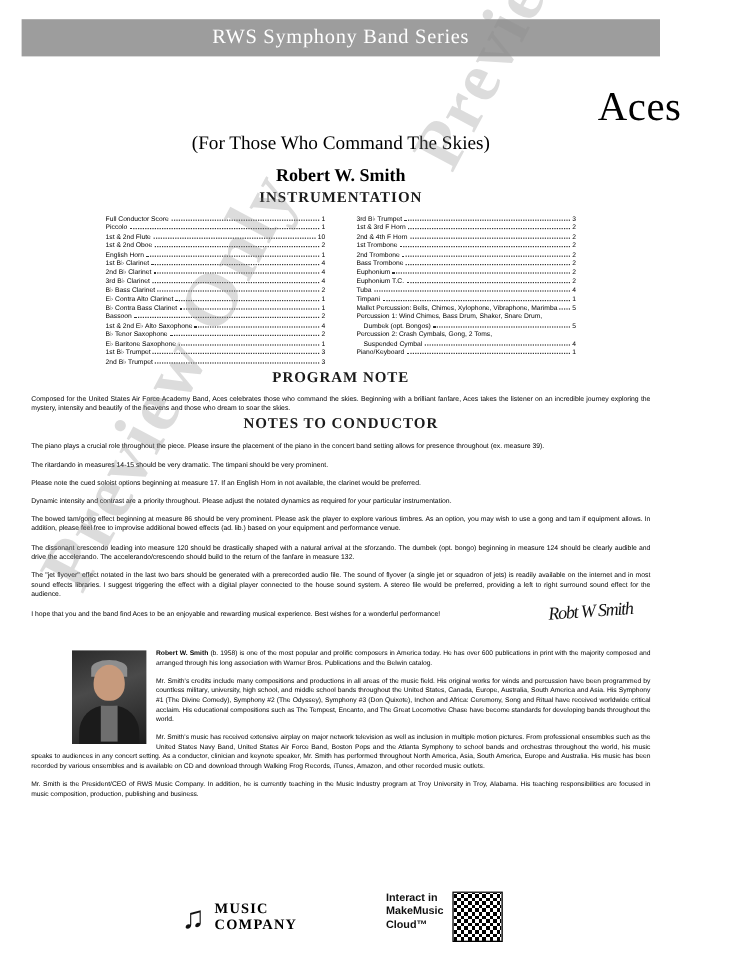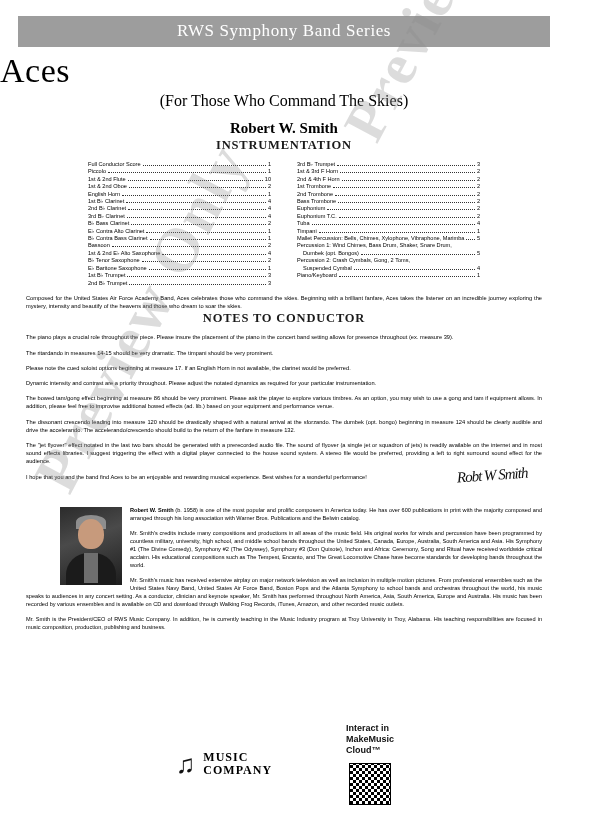"Aces" .title { margin-top: 5px -> 24px; text-align: left -> right }
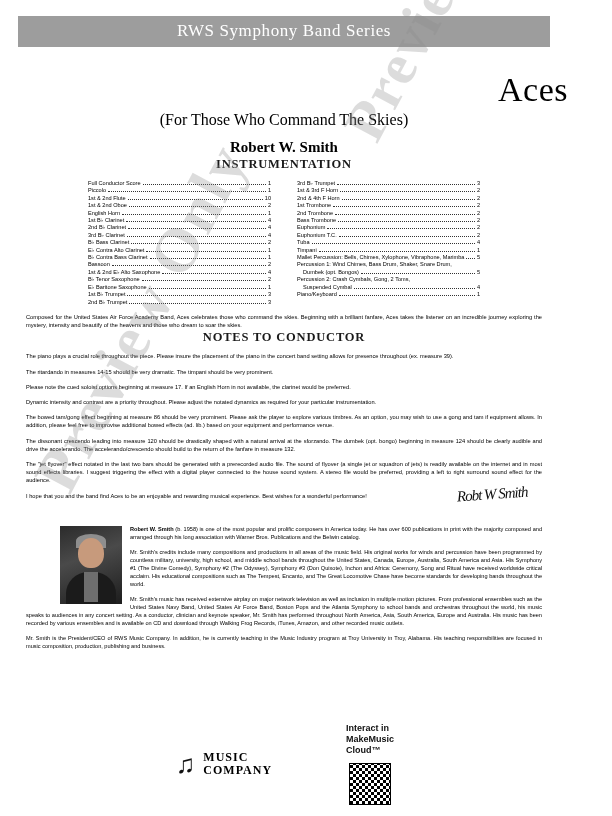"PROGRAM NOTE" div.section-head { html: none -> <div>PROGRAM NOTE</div> }
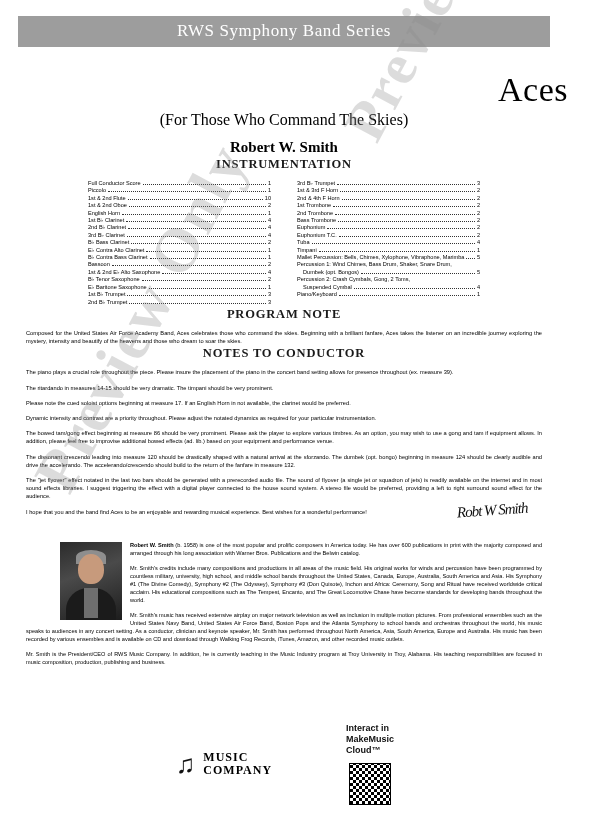"Interact in" .mm-block { align-items: center -> none; flex-direction: column -> none }
